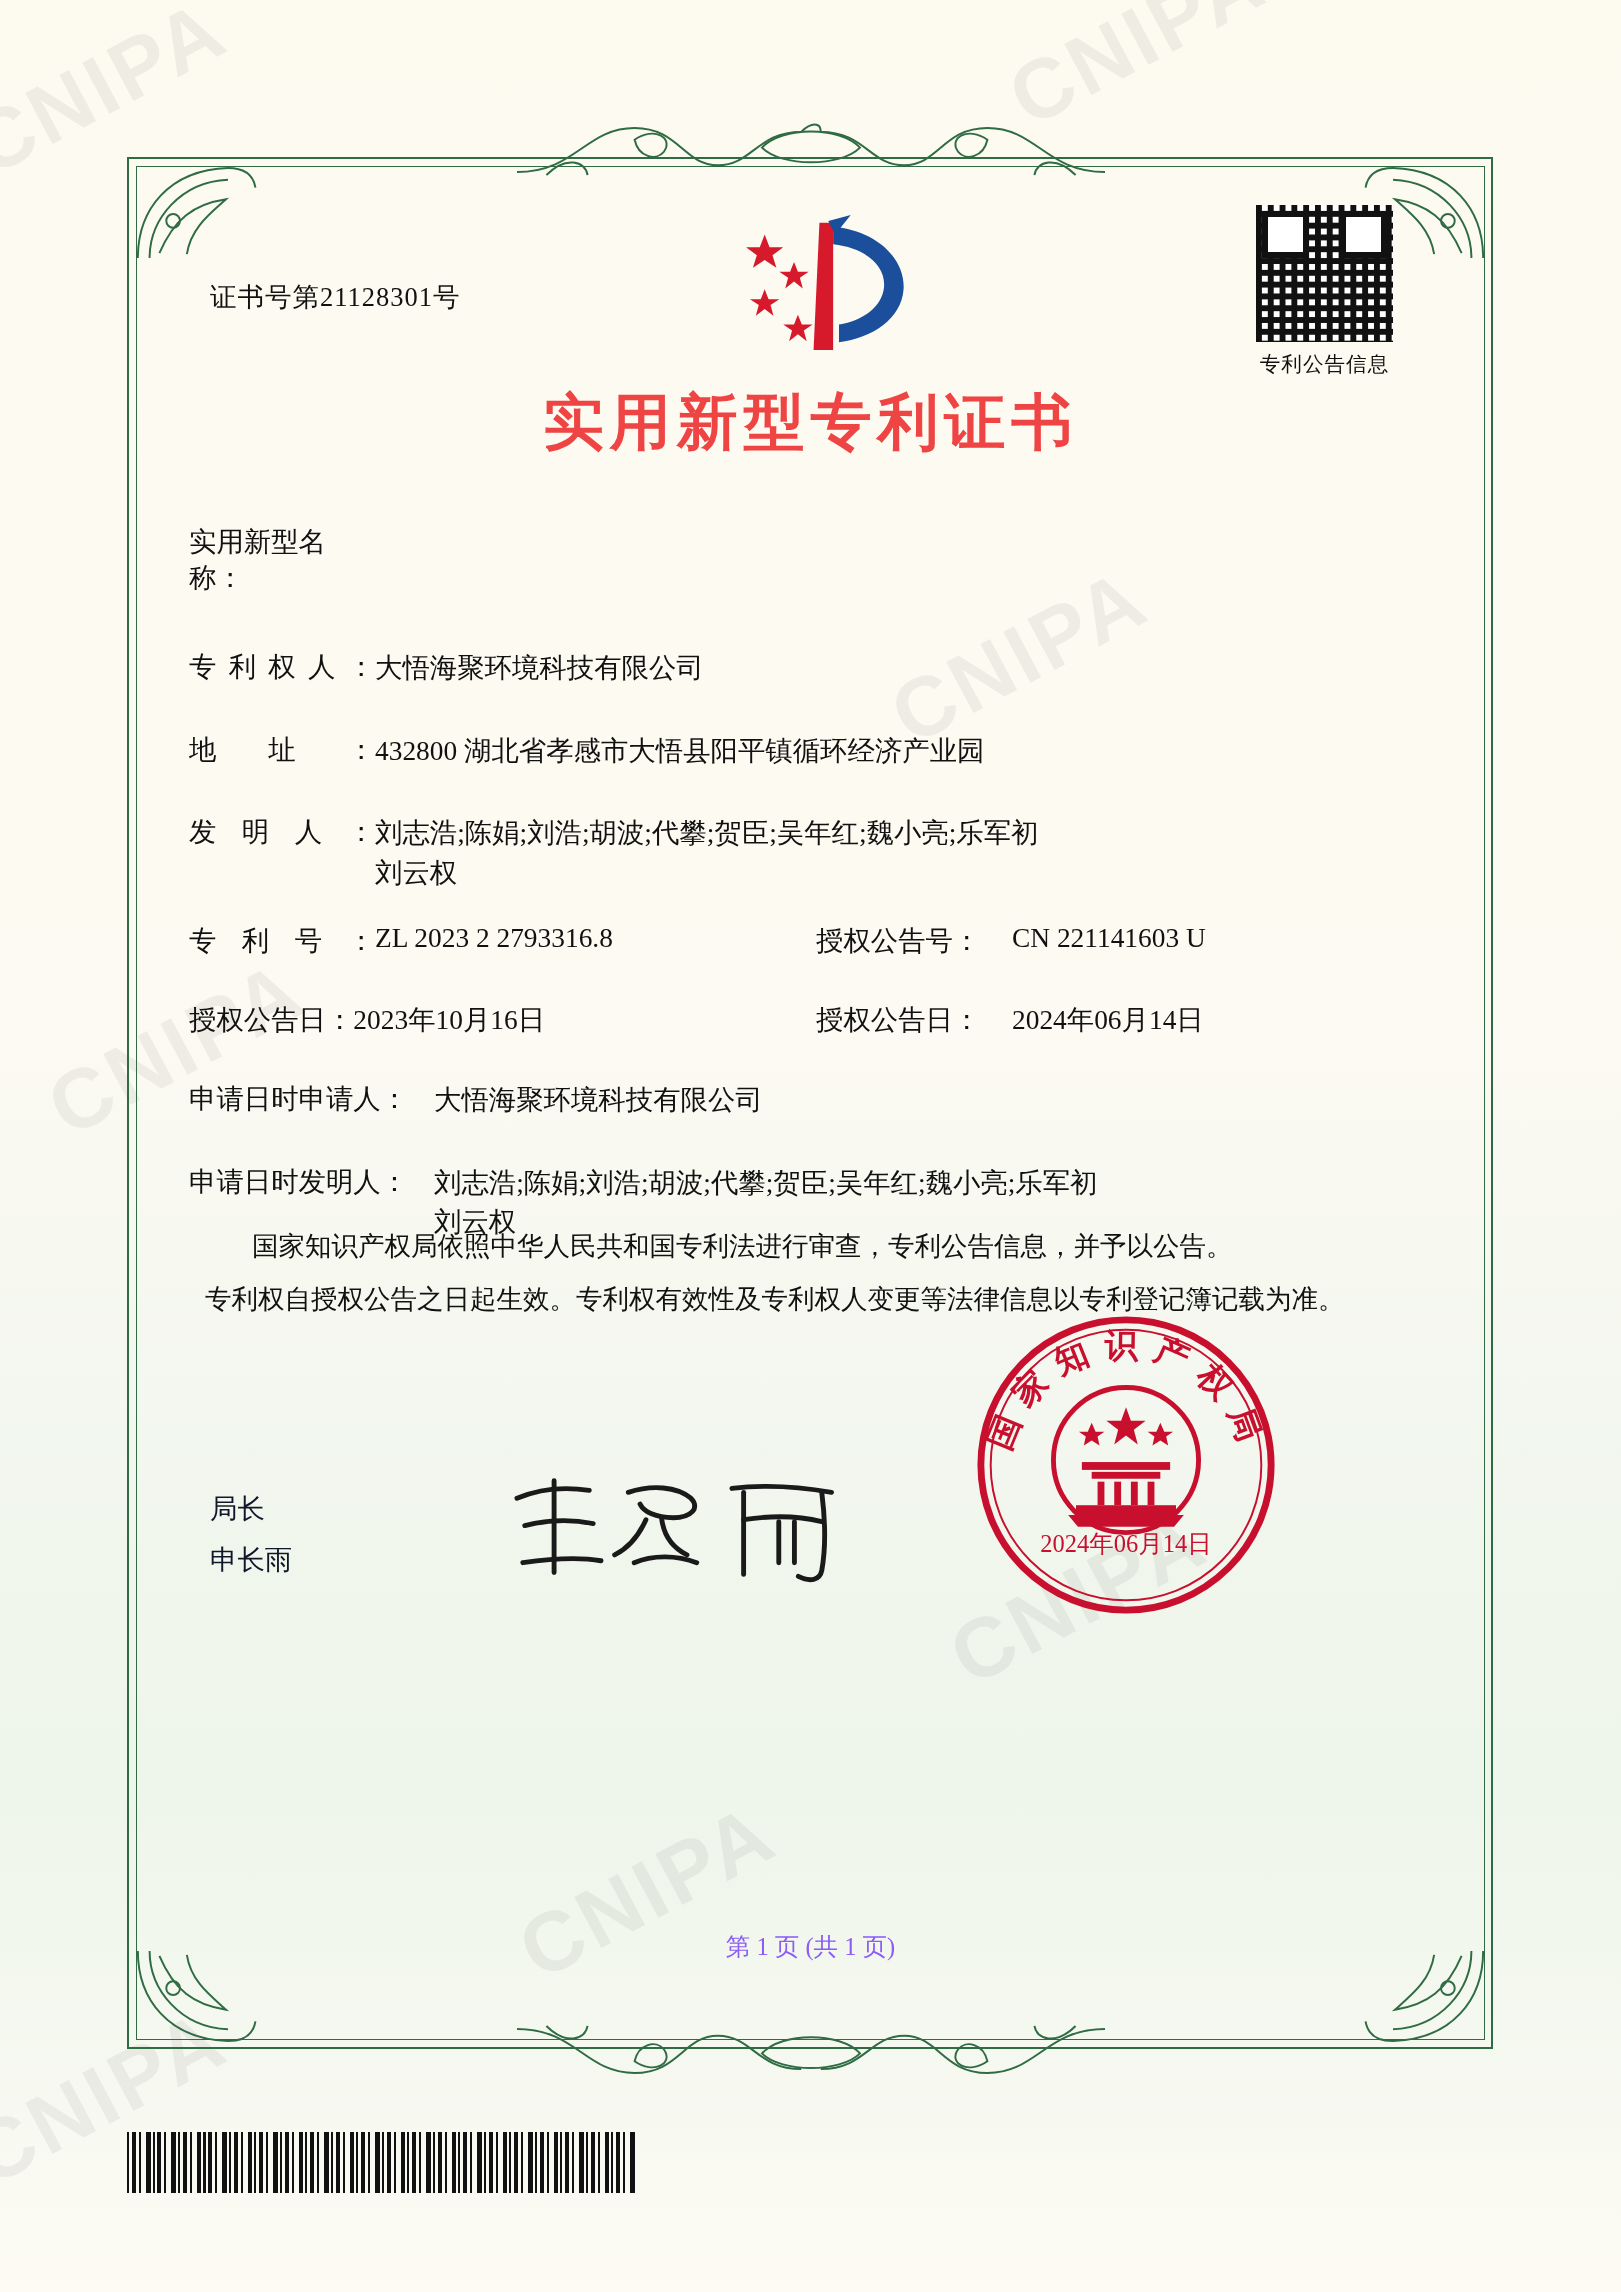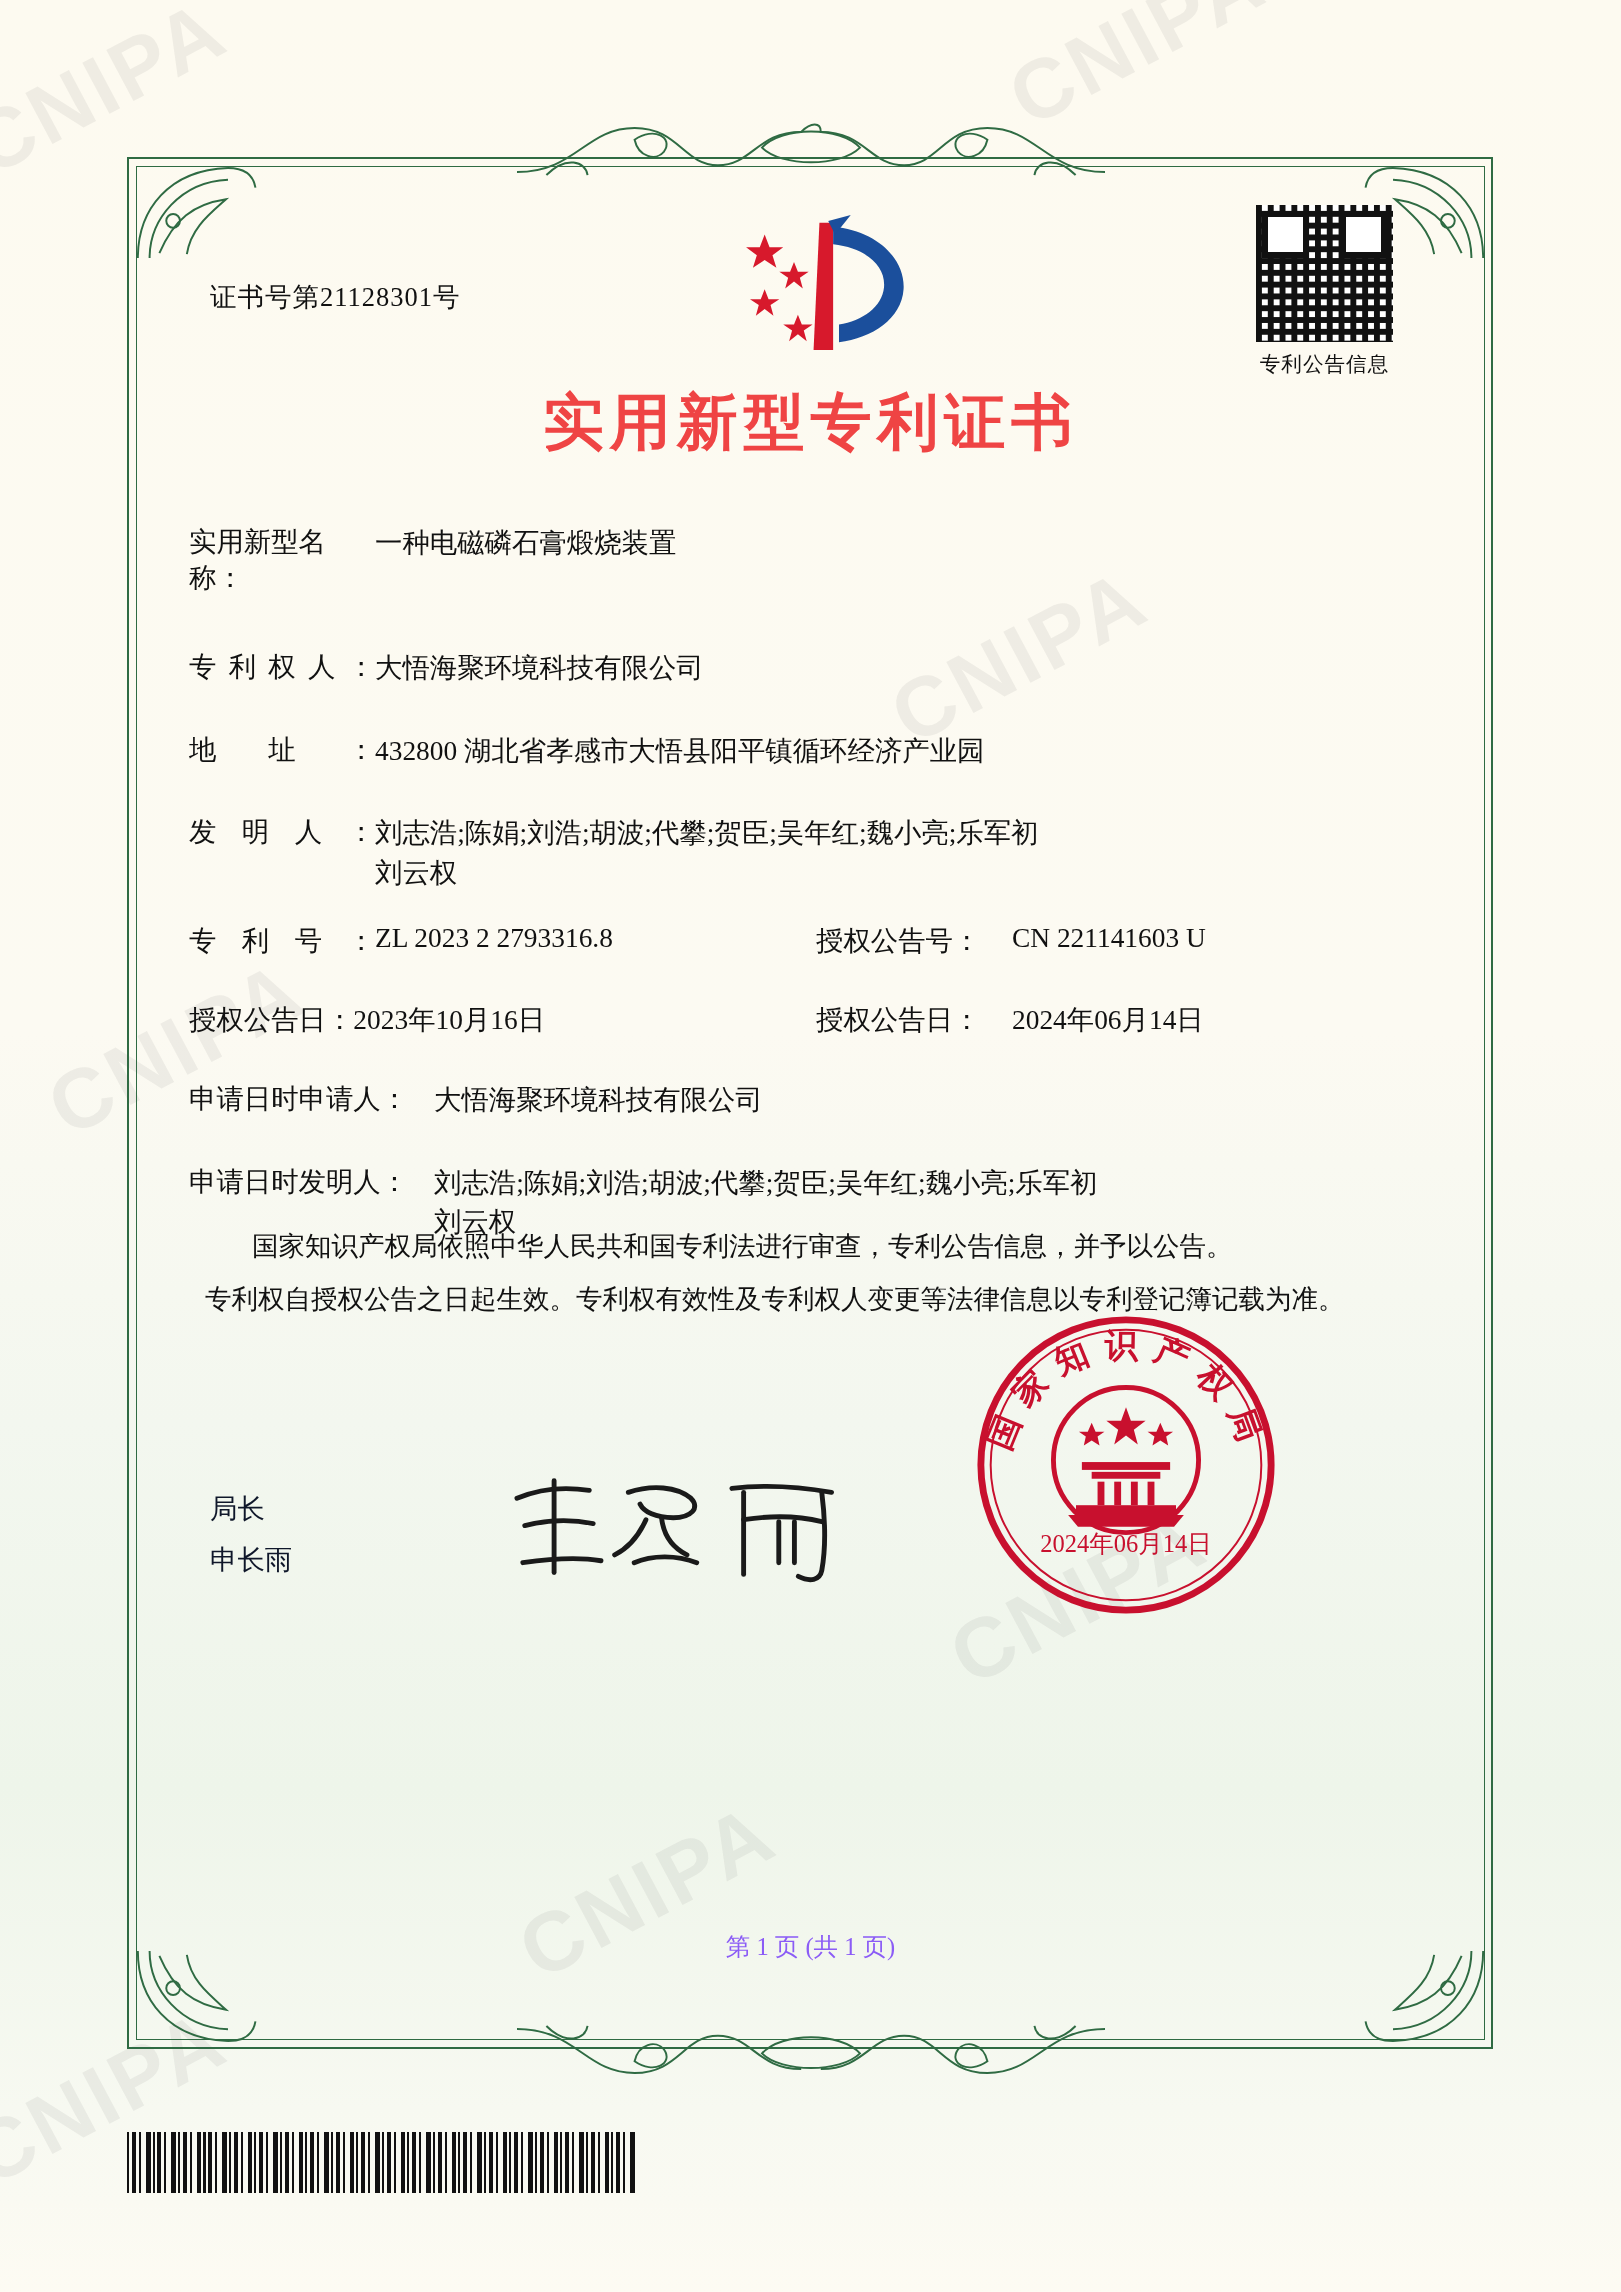"一种电磁磷石膏煅烧装置" div.val { html: <div>一种电磁磷石膏煅烧装置</div> -> none }
